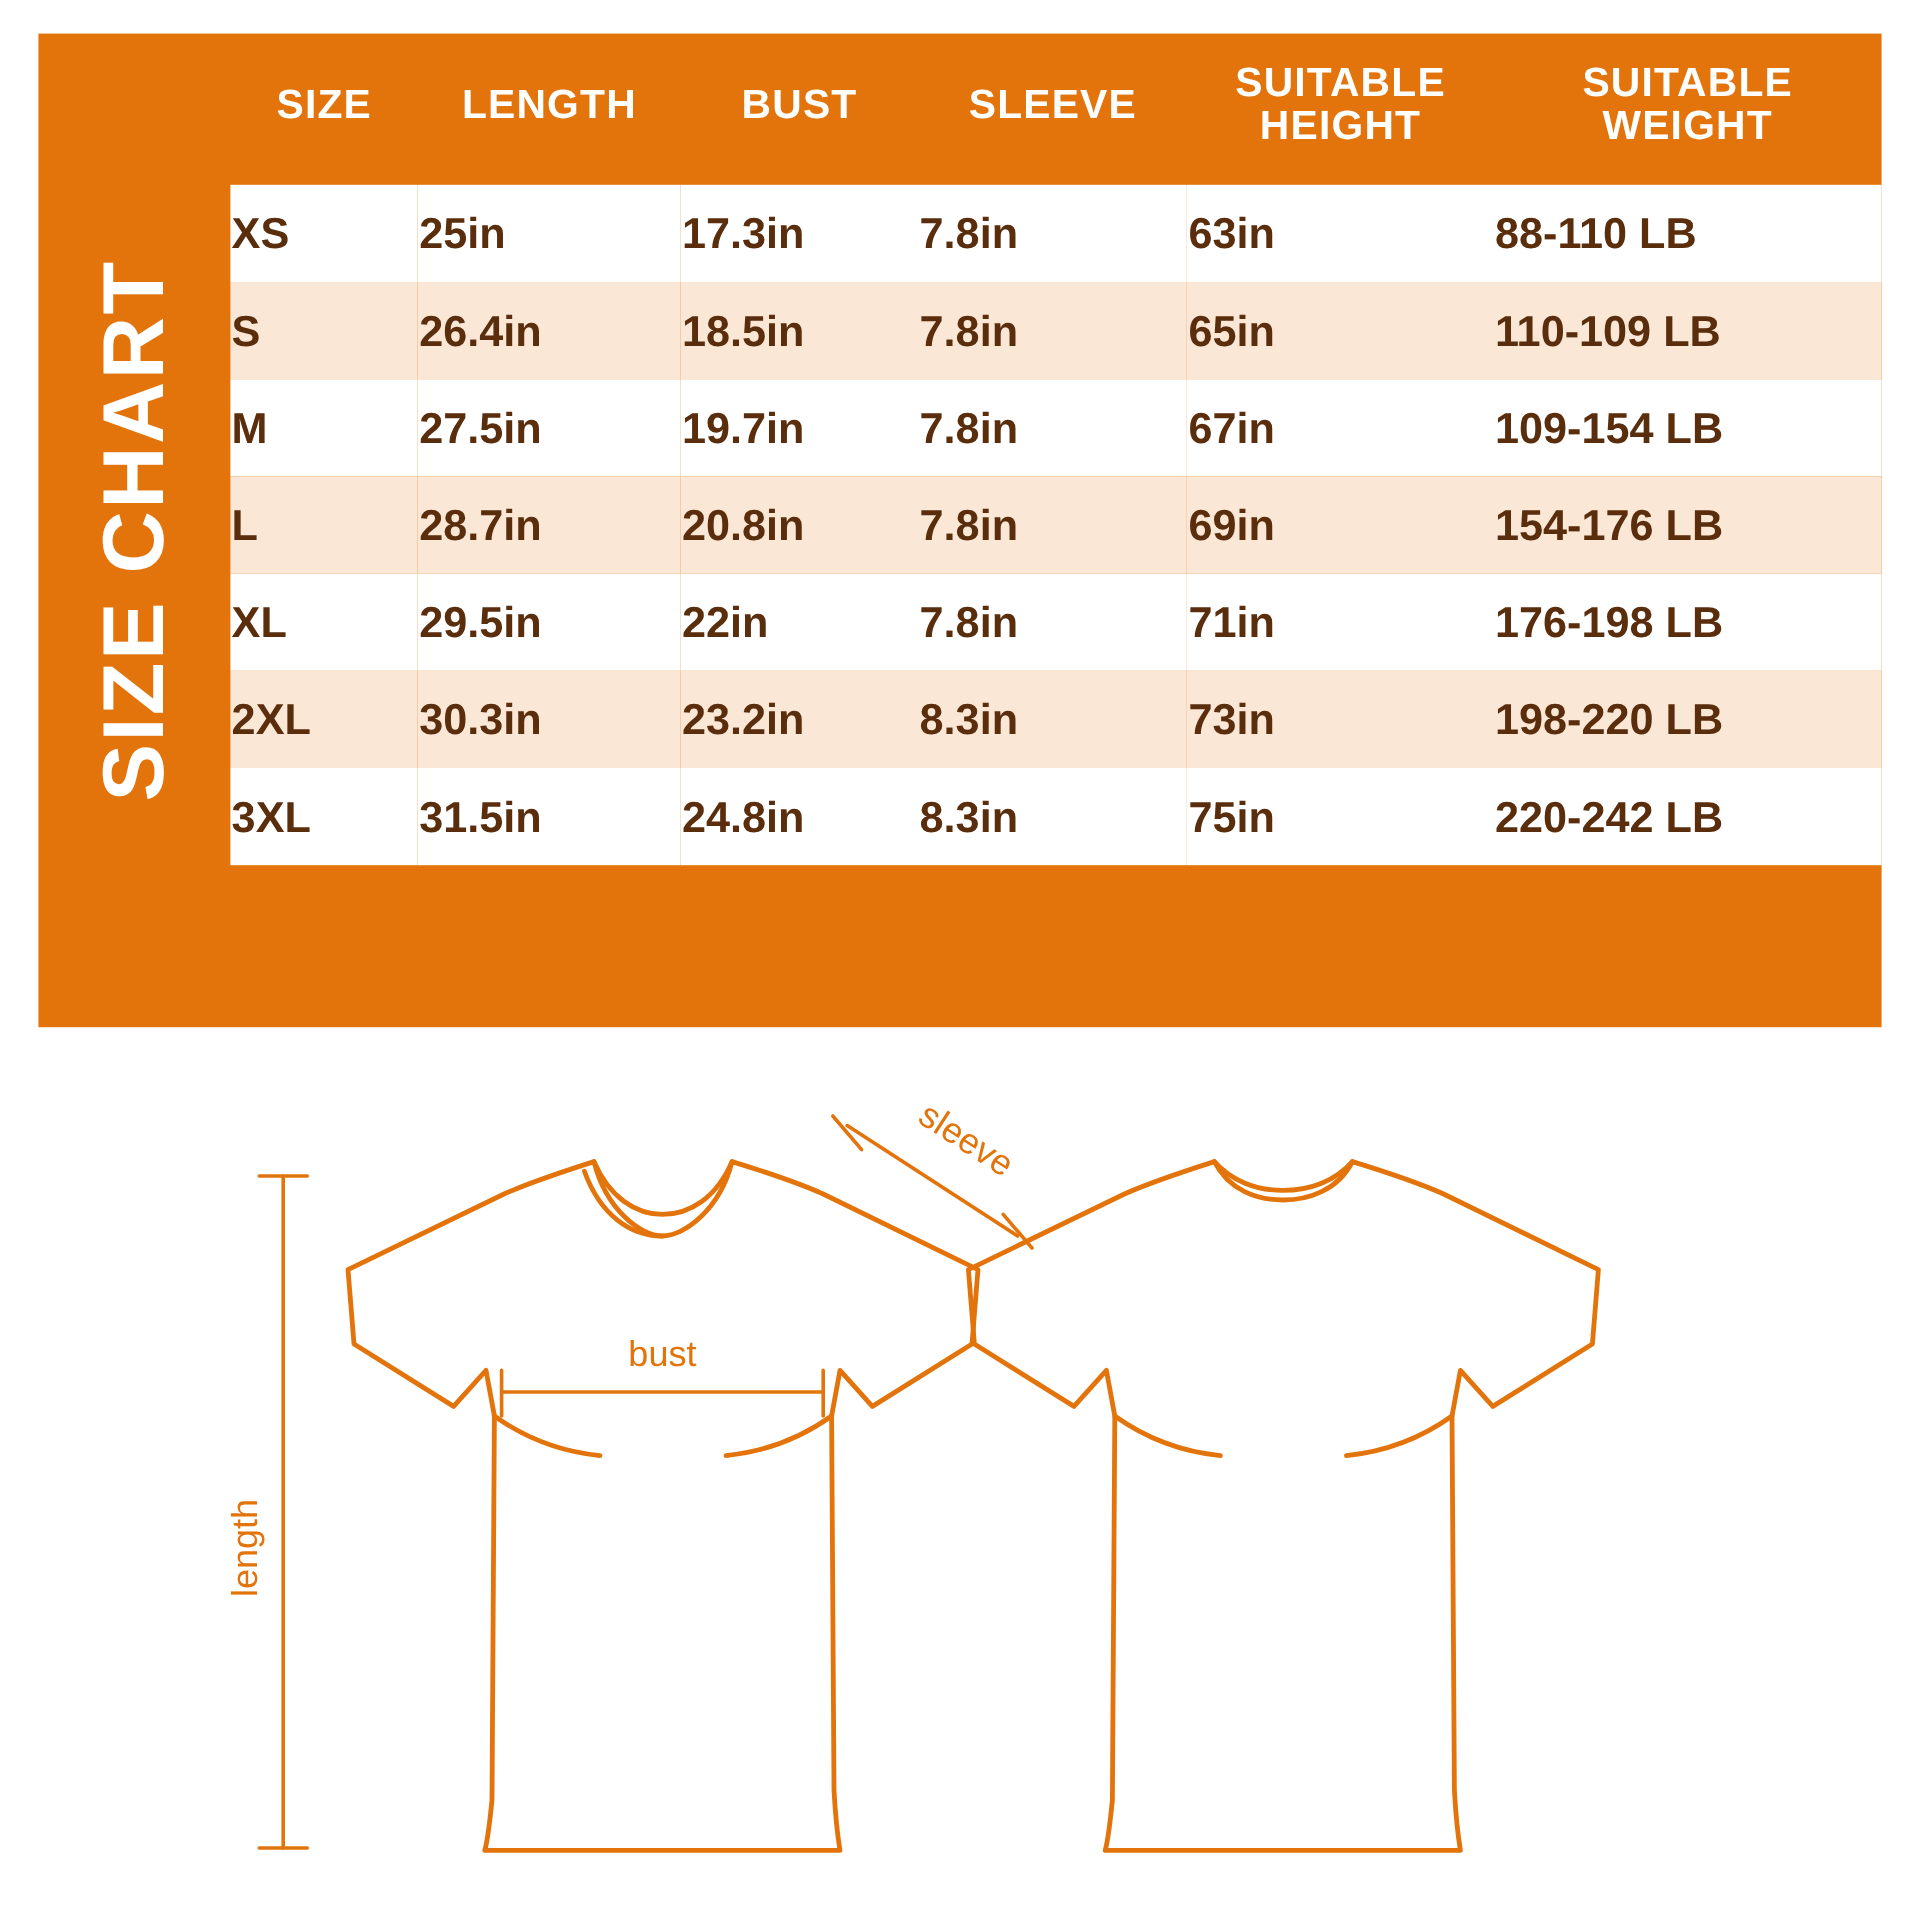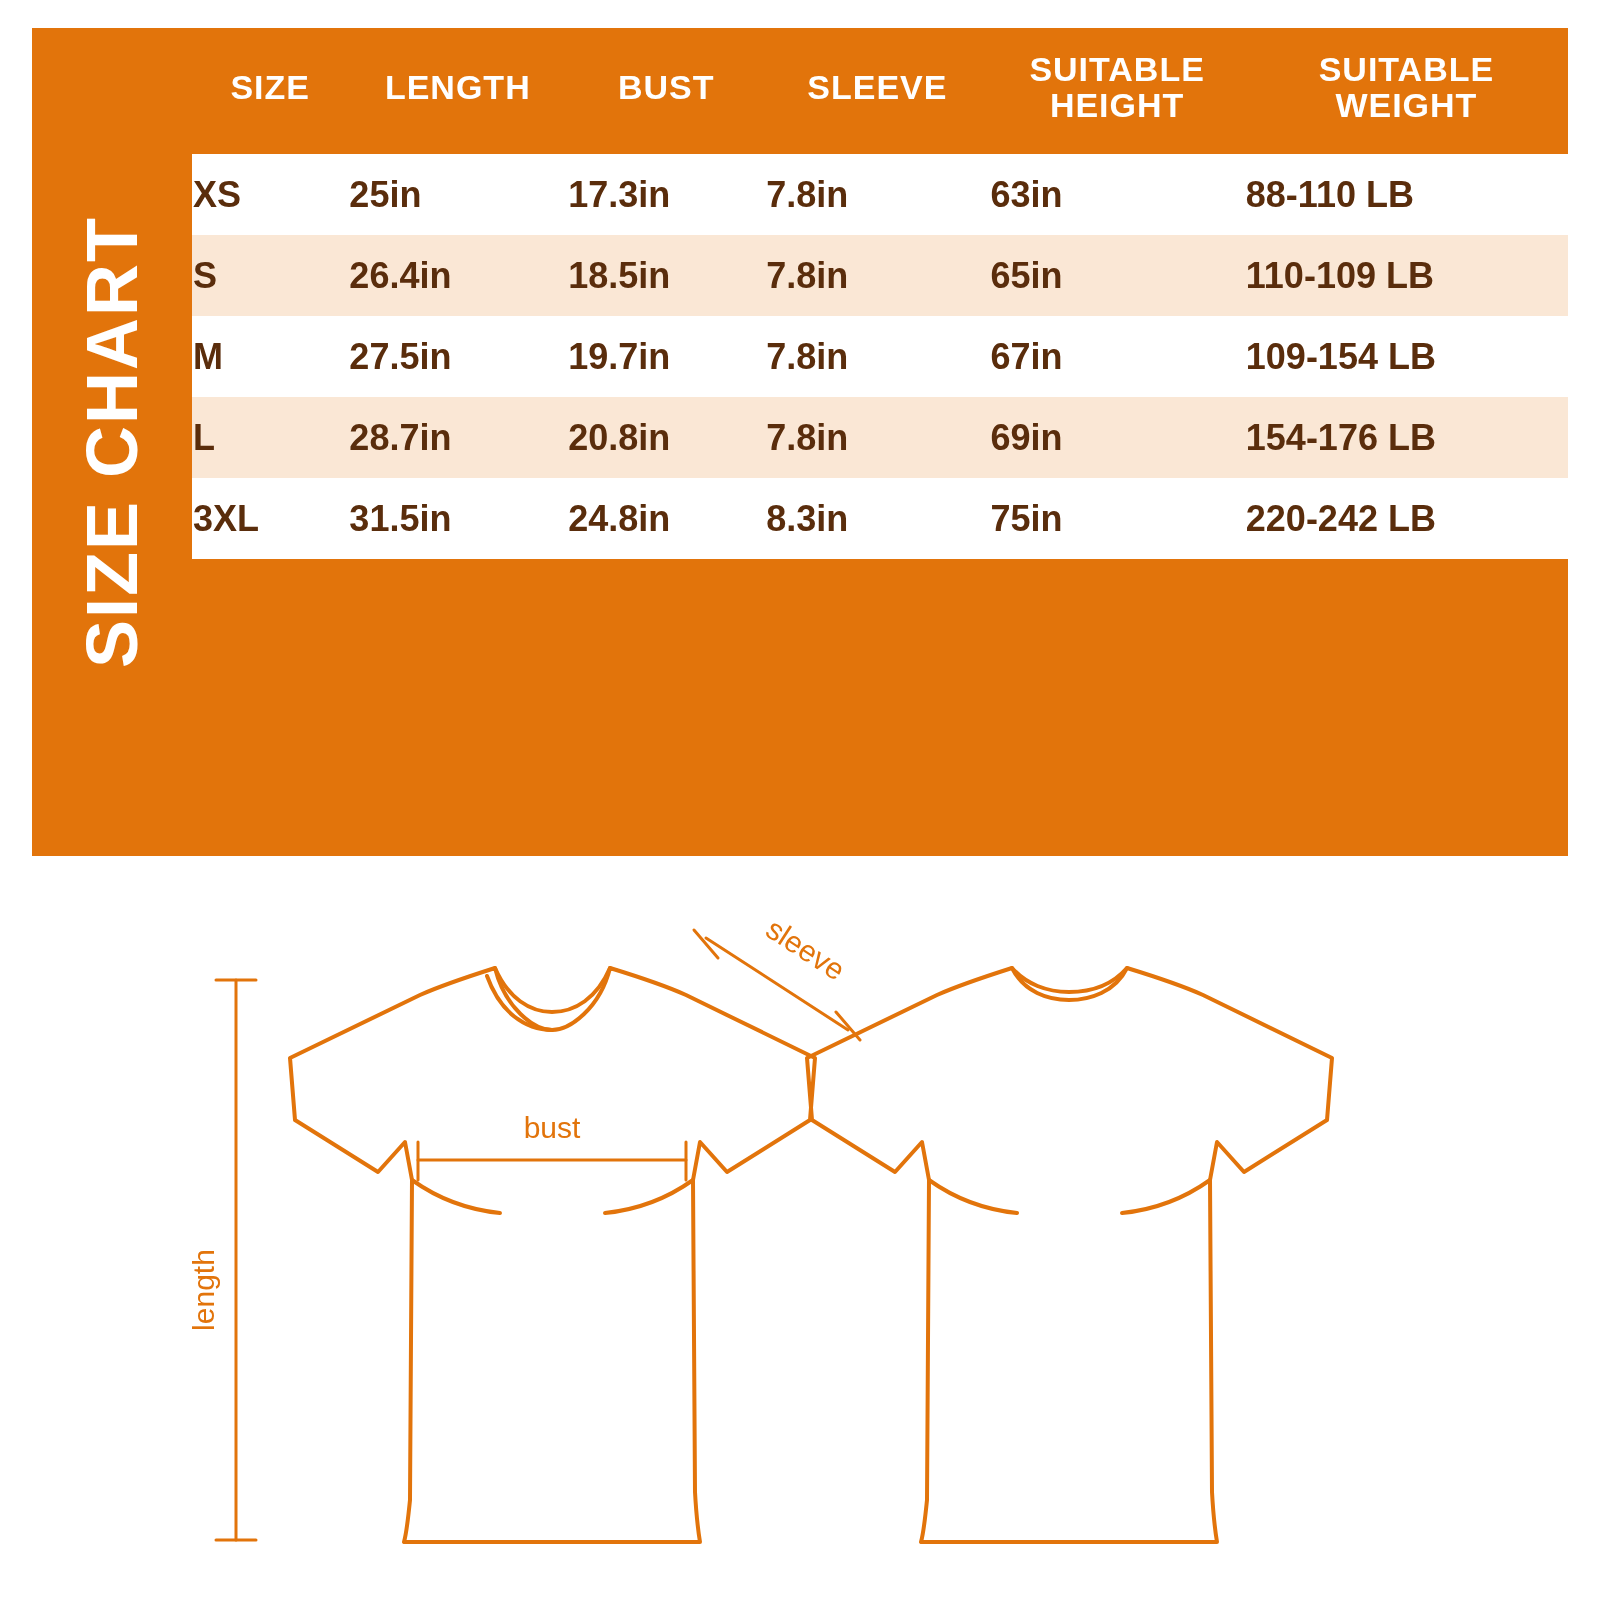"XL" tr.row-odd { html: none -> <tr> <td>XL</td> <td>29.5in</td> <td>22in</td> <td>7.8in</td> <td>71in</td> <td>176-198 LB</td> </tr> }
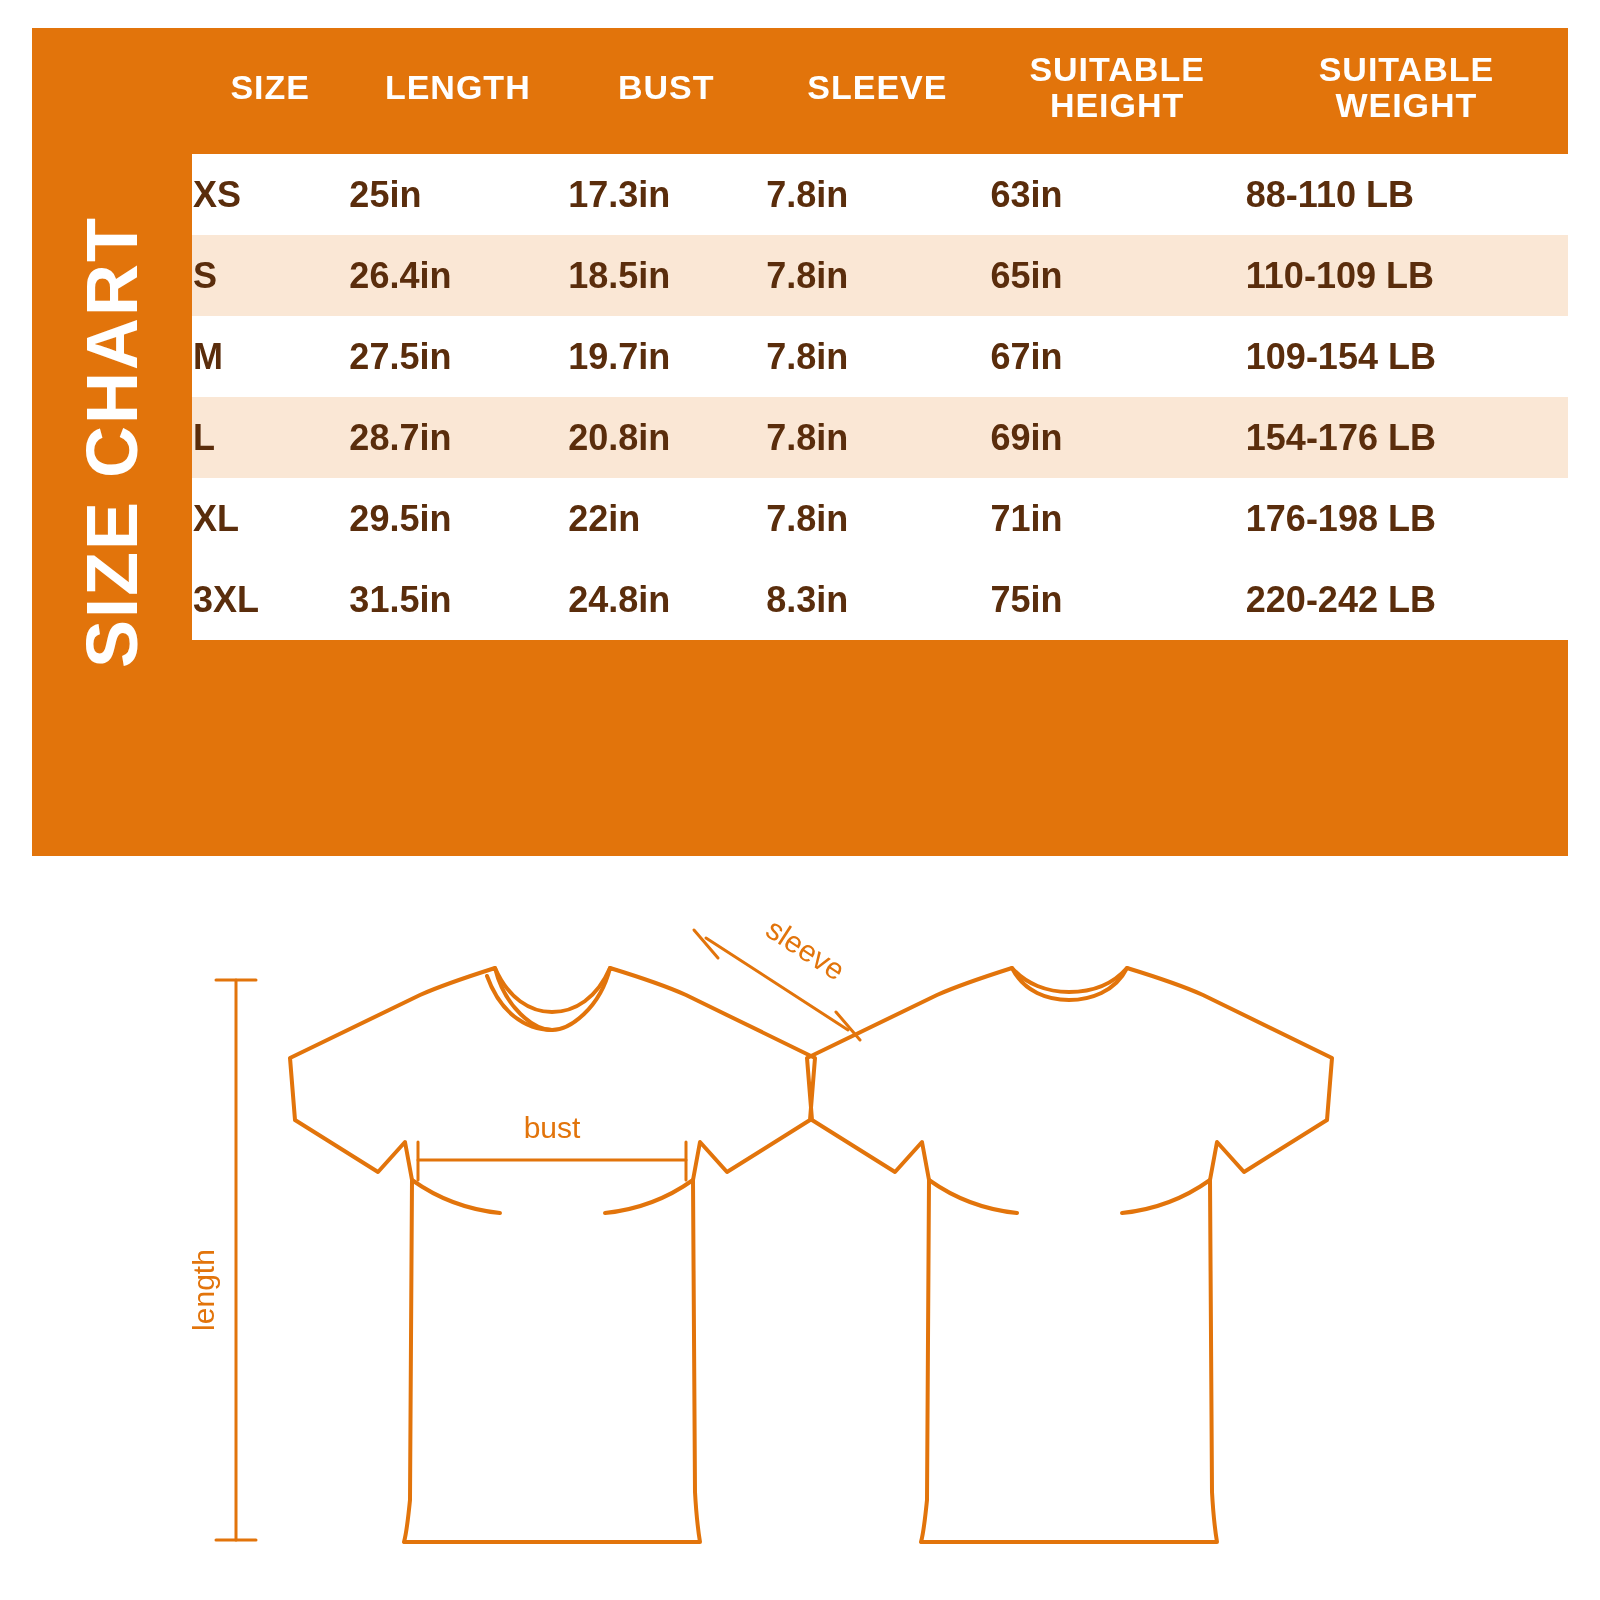"2XL" tr.row-even { html: none -> <tr> <td>2XL</td> <td>30.3in</td> <td>23.2in</td> <td>8.3in</td> <td>73in</td> <td>198-220 LB</td> </tr> }
